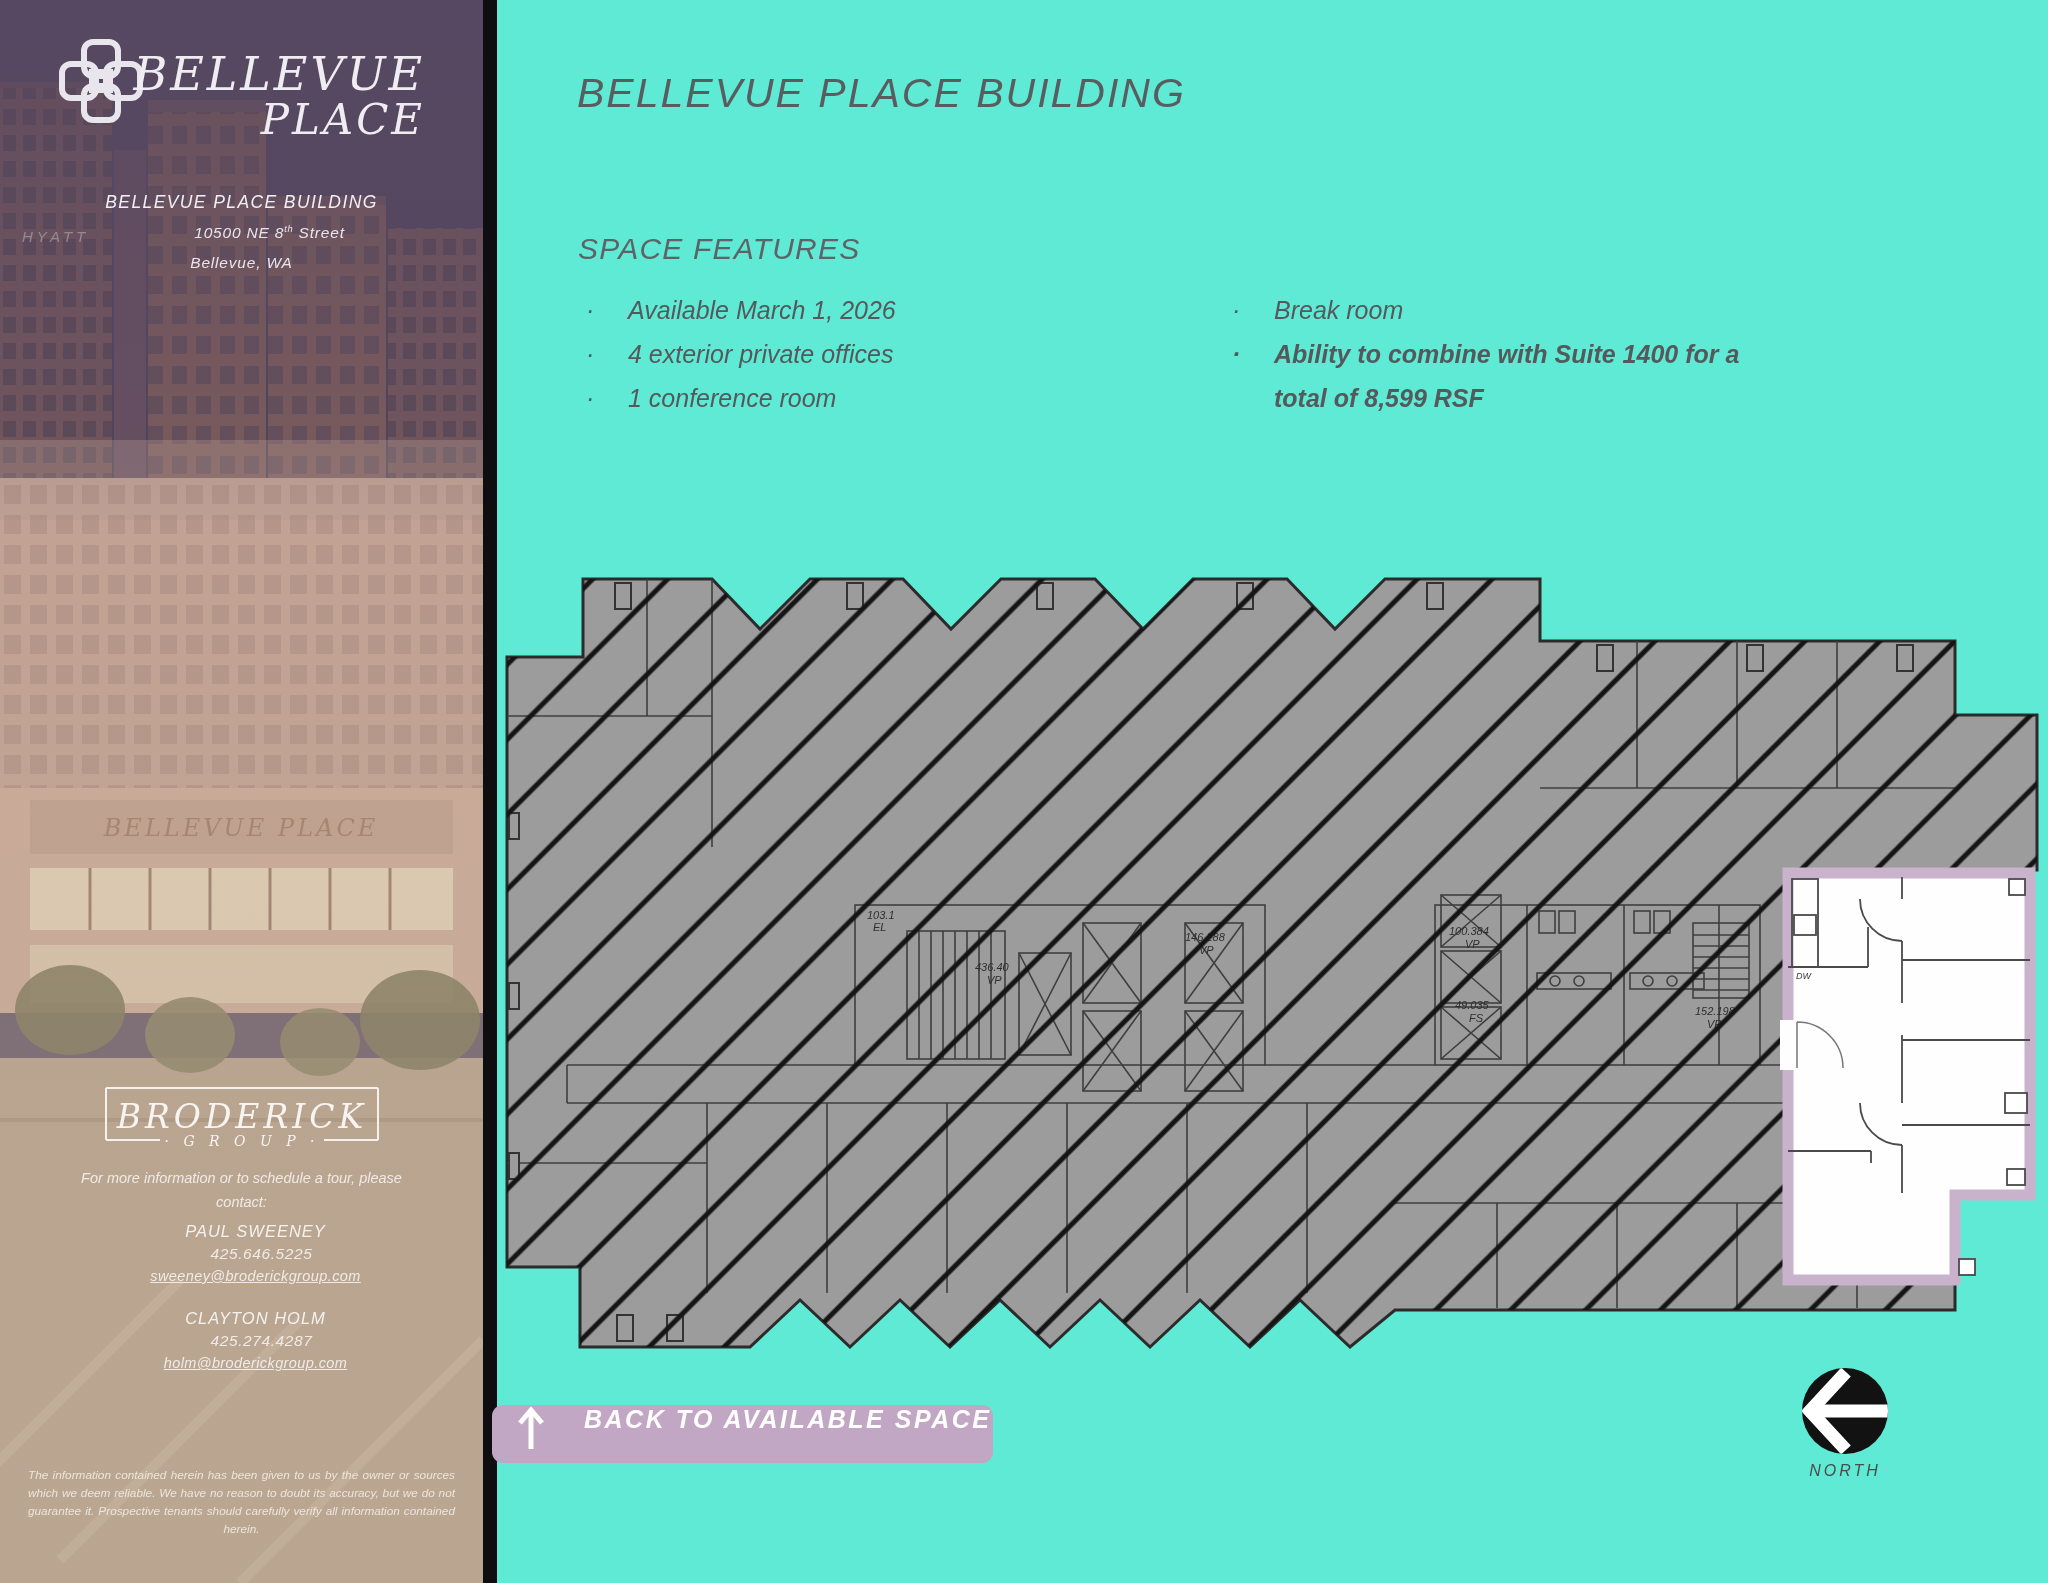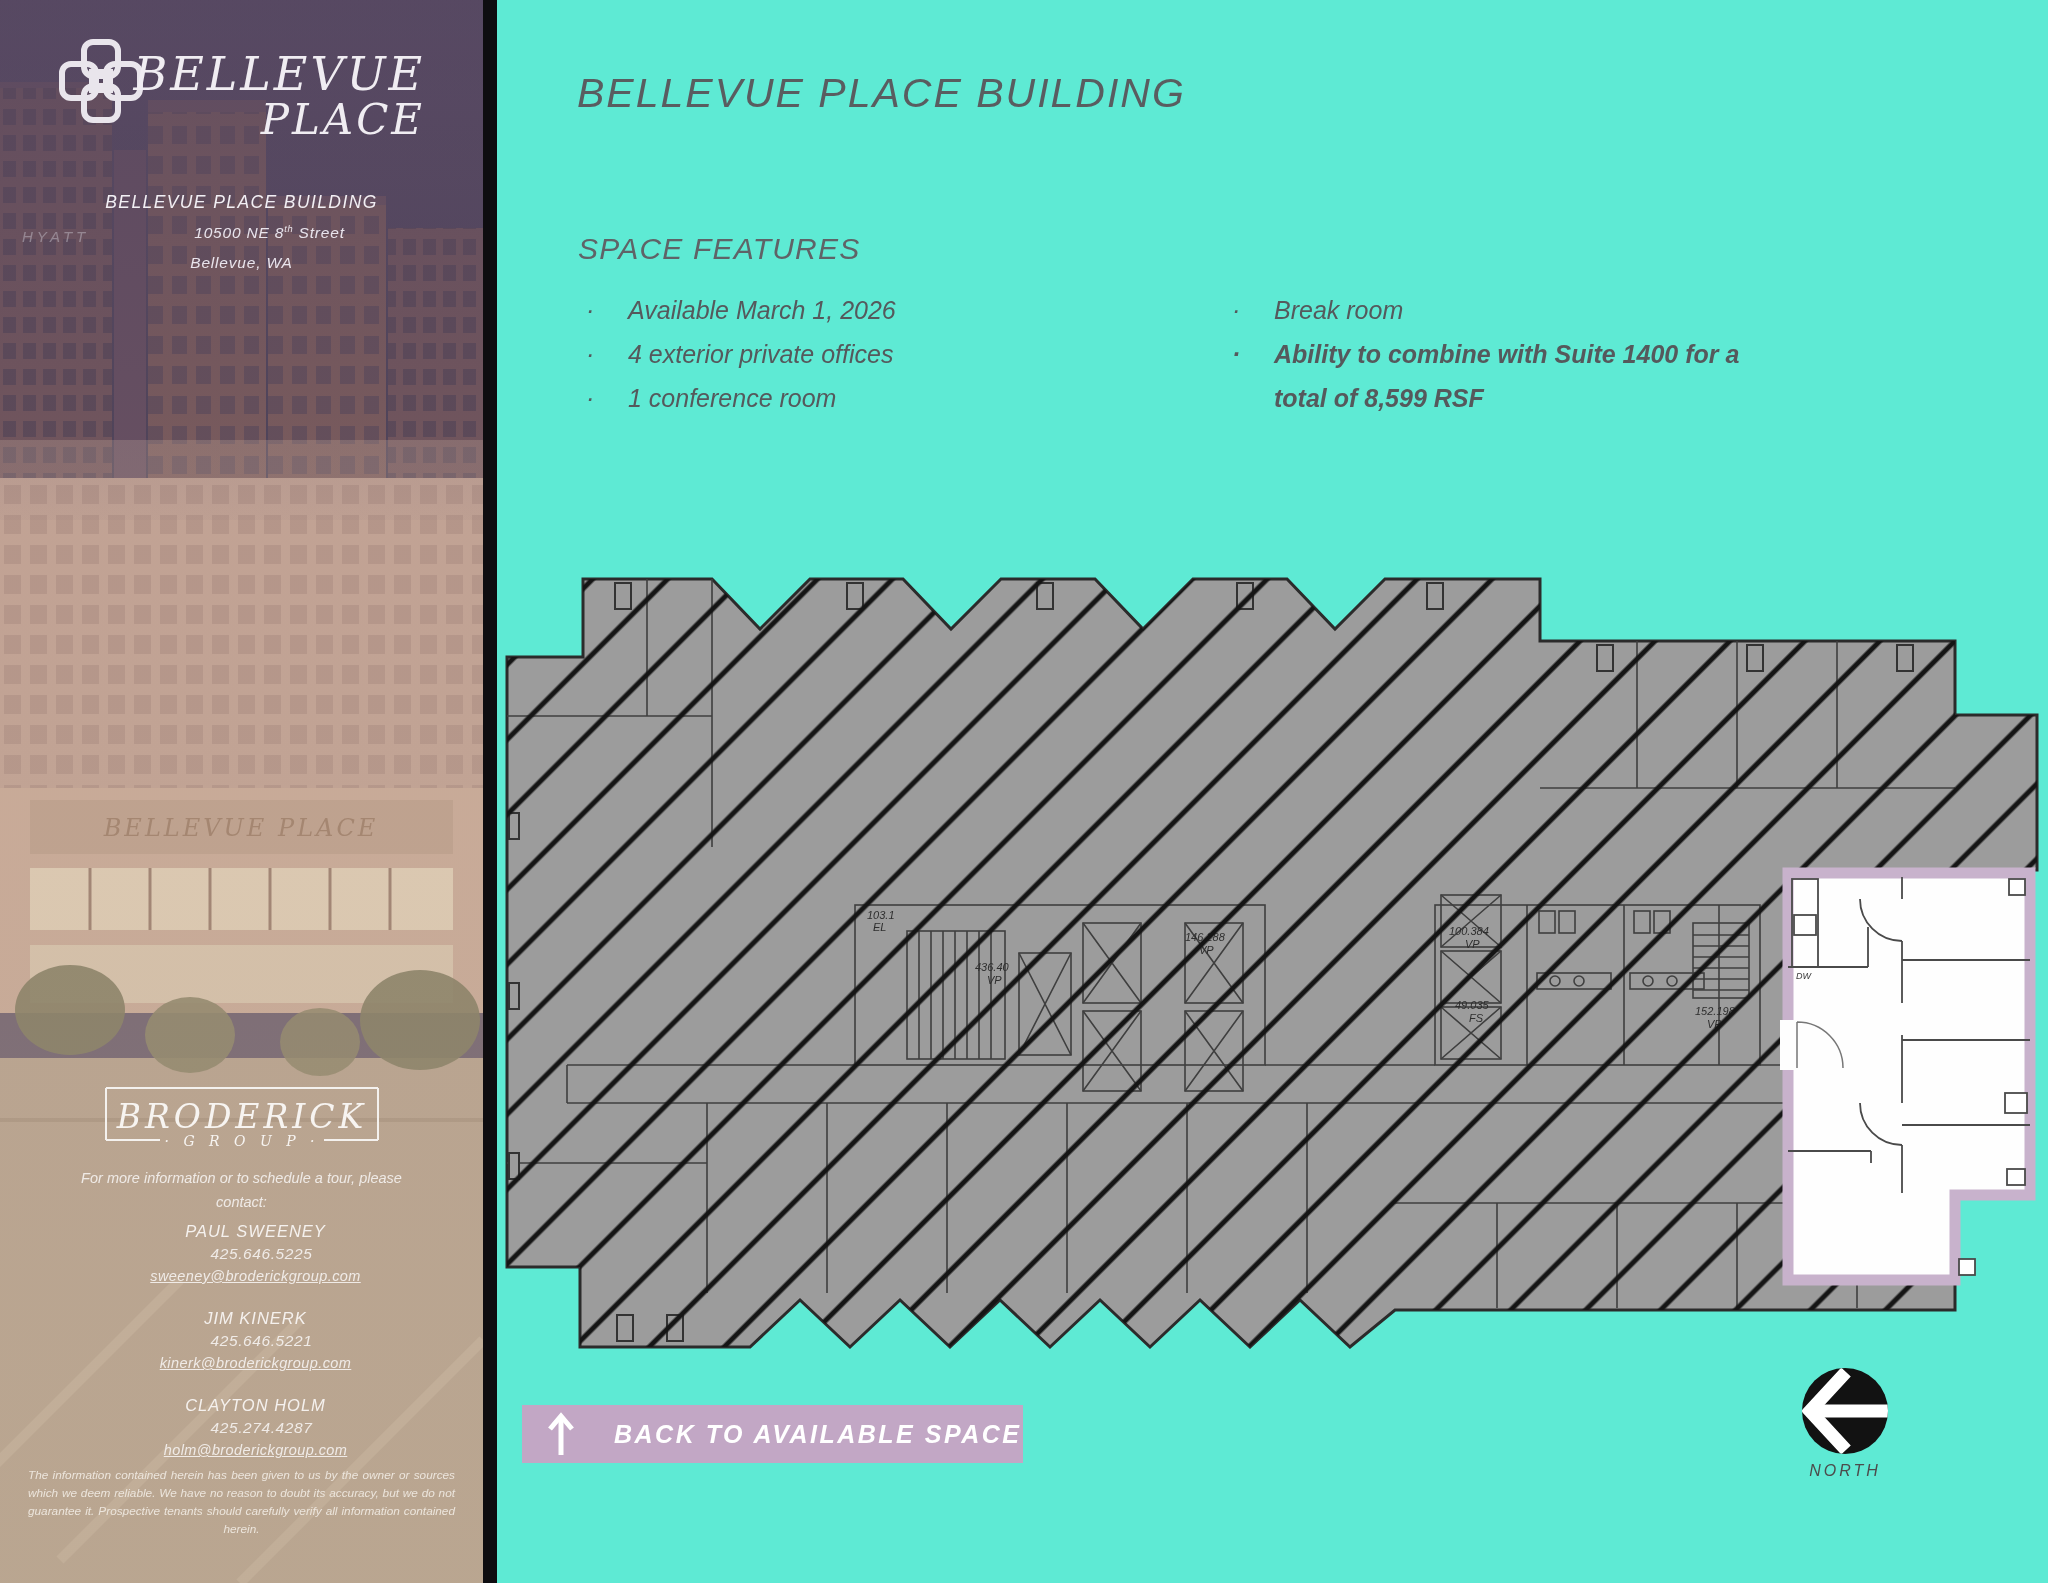"JIM KINERK" div.contact { html: <div> <div>JIM KINERK</div> <div>425.646.5221</div> <div>kinerk@broderickgroup.com</div> </div> -> none }
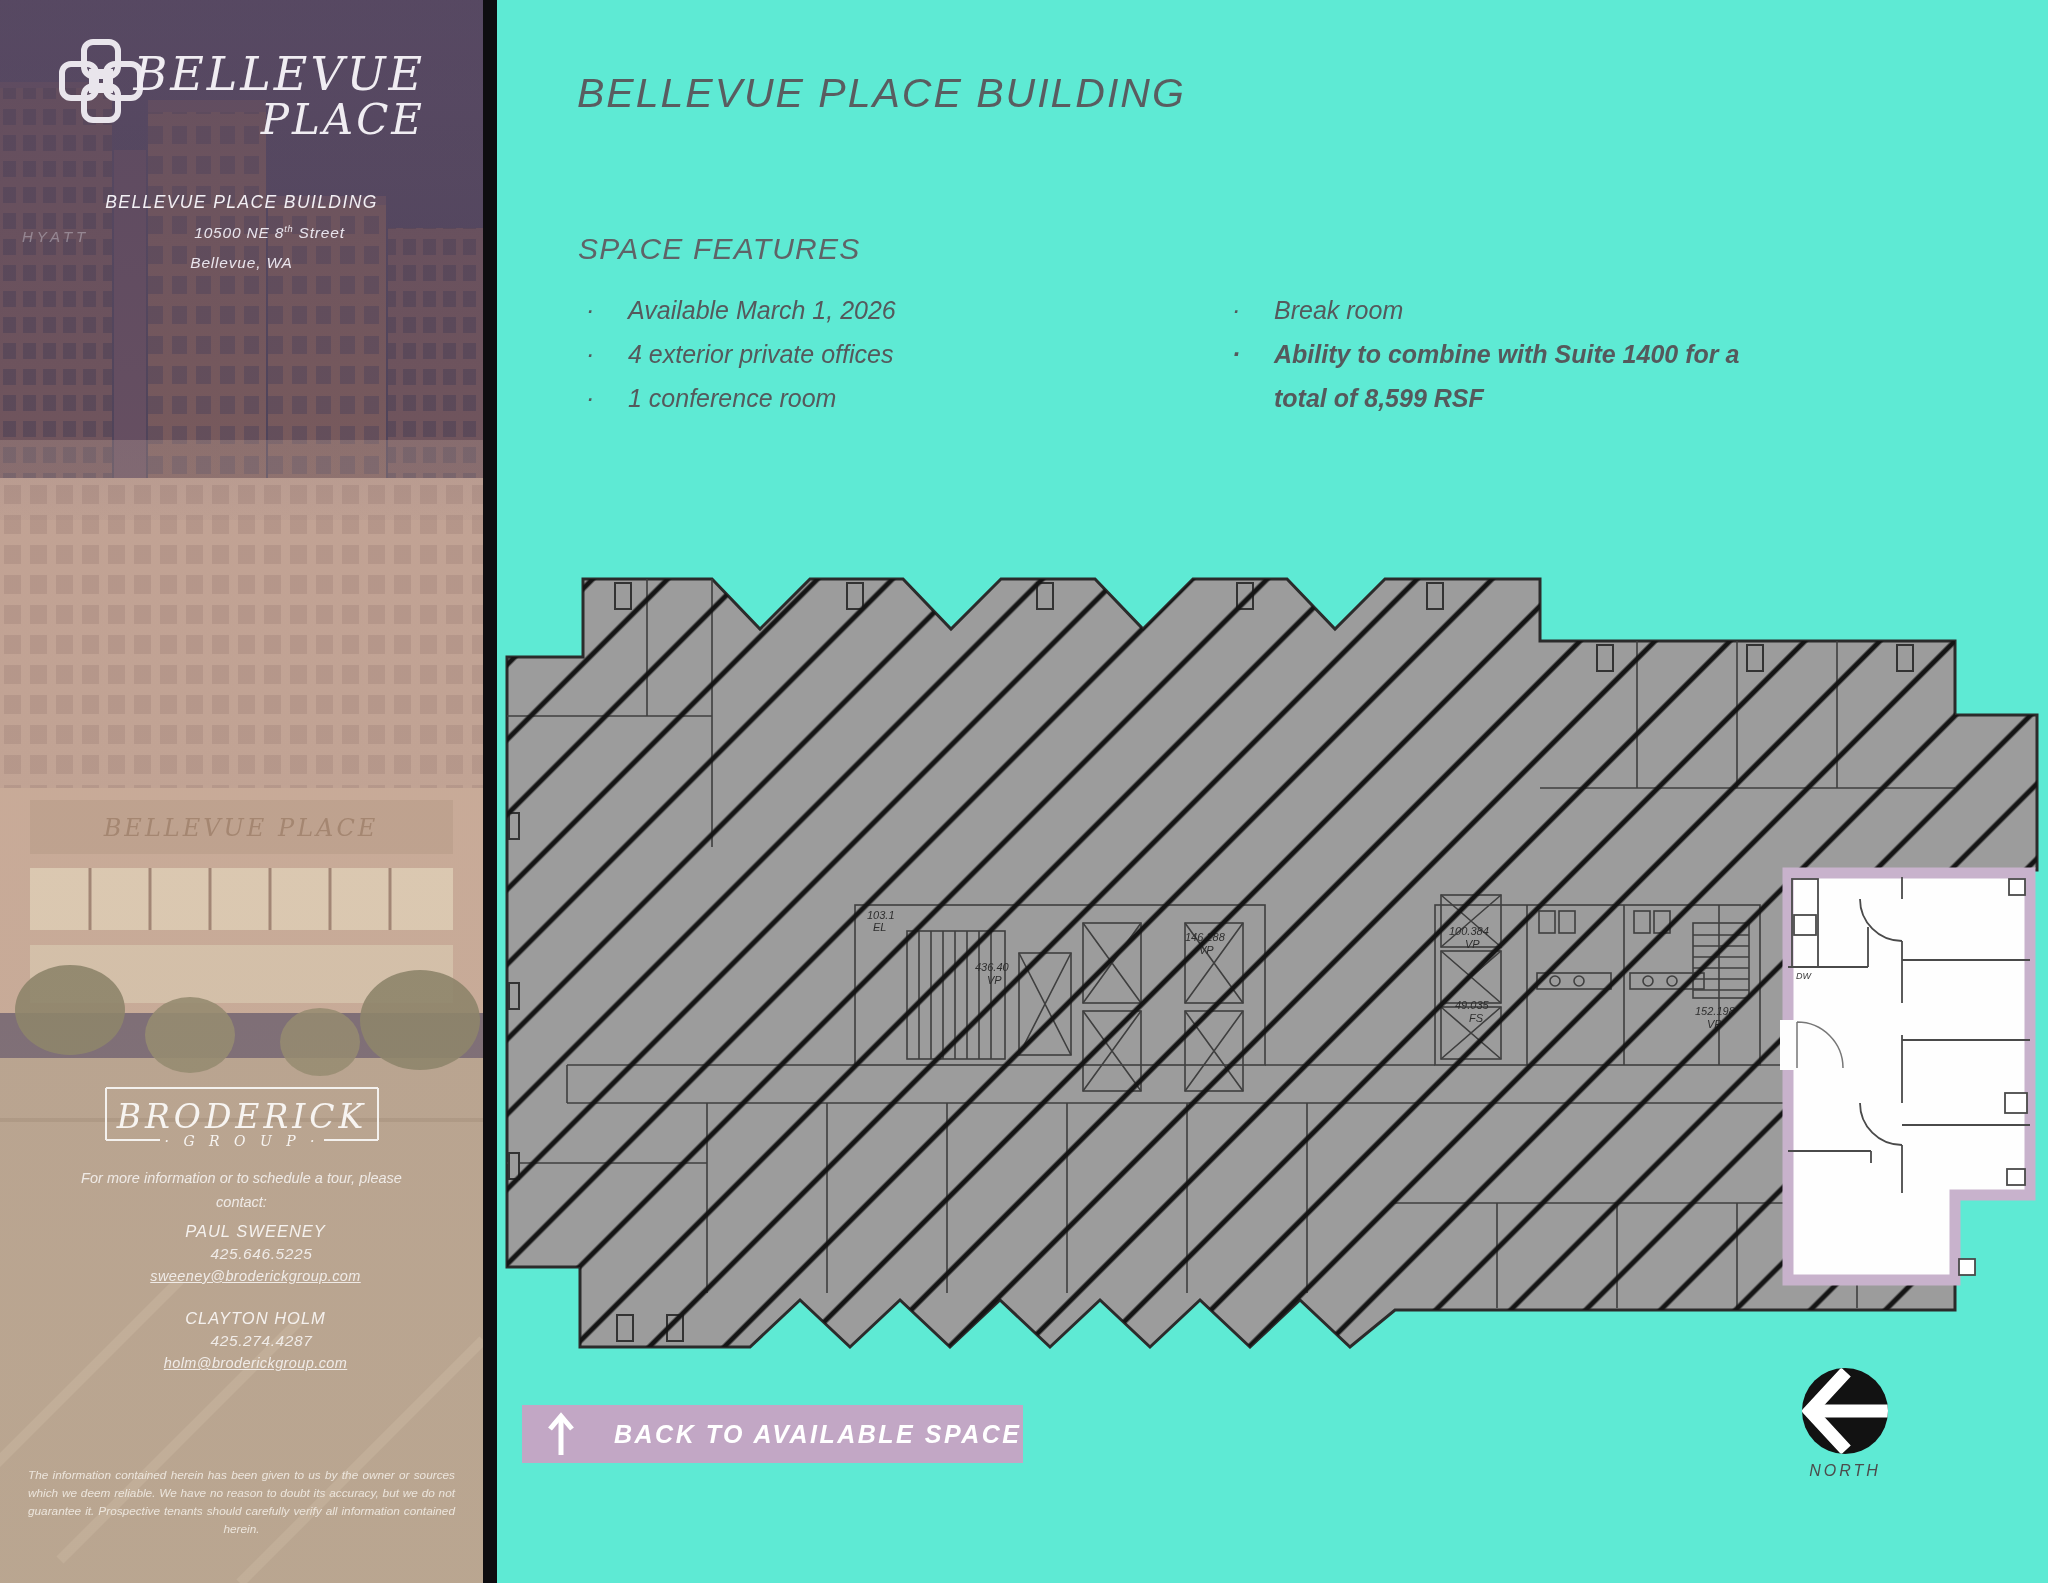"BACK TO AVAILABLE SPACE" .back-btn { align-items: center -> none; border-radius: none -> 11px; left: 522px -> 492px }
